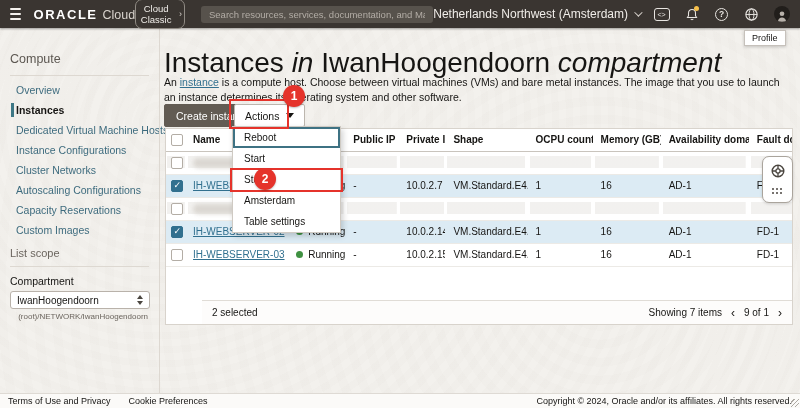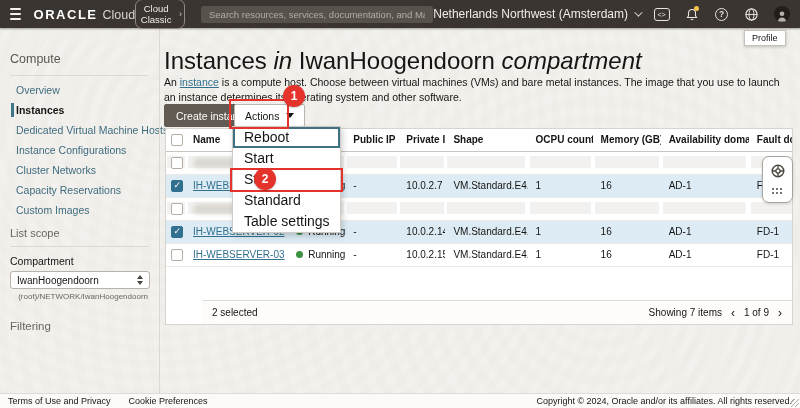"Instances in IwanHoogendoorn compartment" .page-title { font-size: 24px -> 28px }
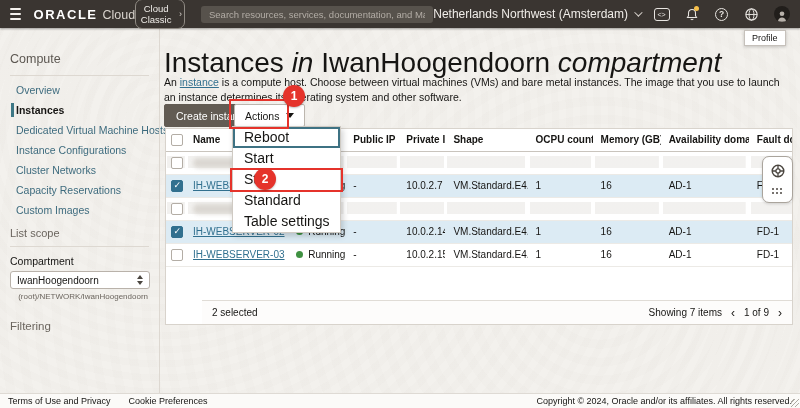"Reboot" .menu-item { font-size: 14px -> 10px }
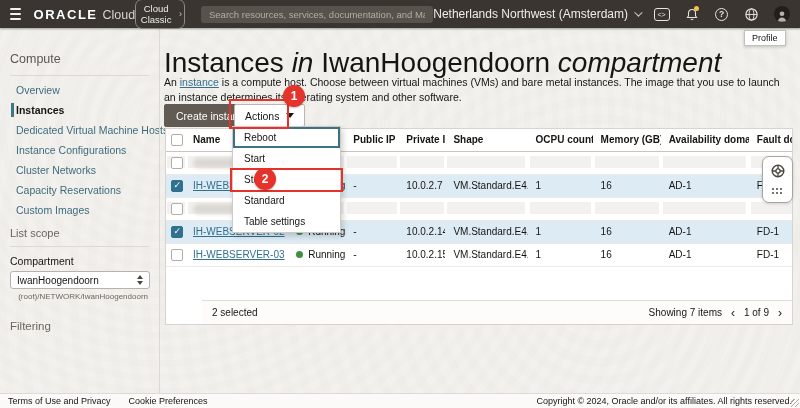"Autoscaling Configurations" div.side-item { html: none -> <div>Autoscaling Configurations</div> }
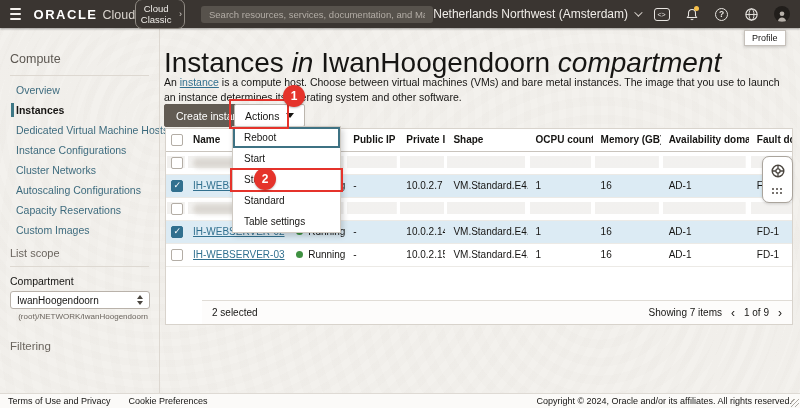"Standard" div.menu-item { text: Standard -> Amsterdam }
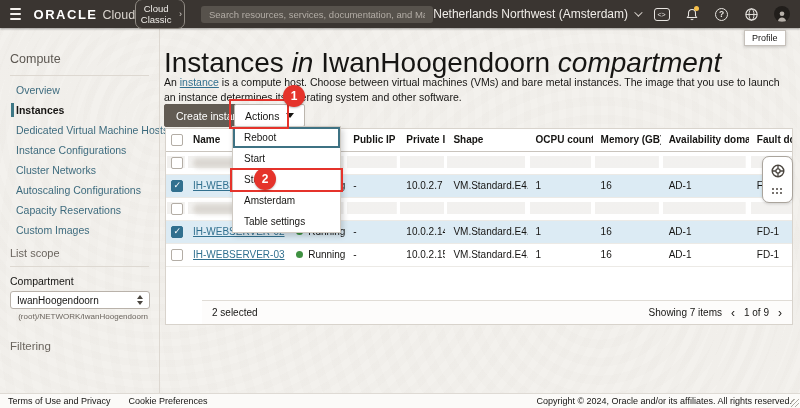"1 of 9" span { text: 1 of 9 -> 9 of 1 }
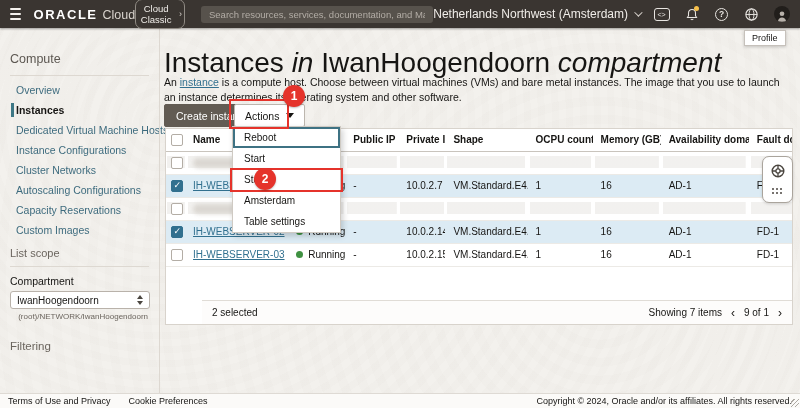"Filtering" div.filtering-label { html: <div>Filtering</div> -> none }
